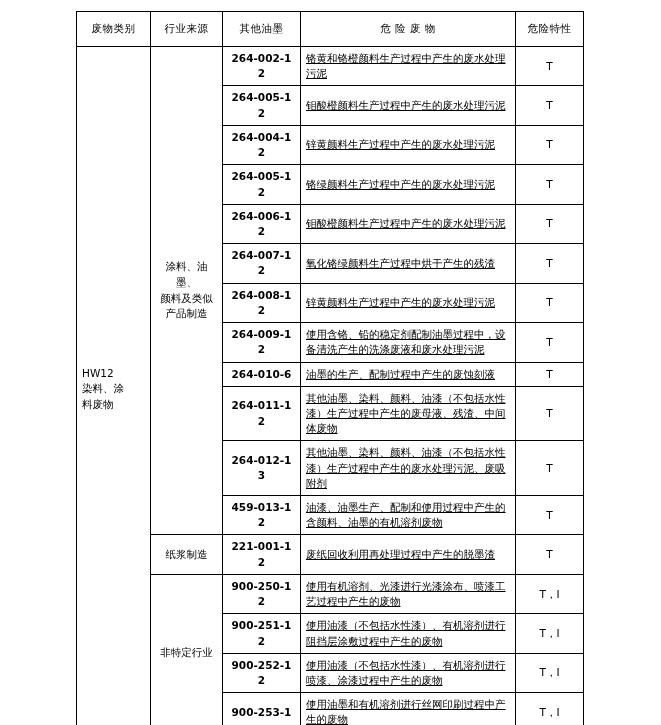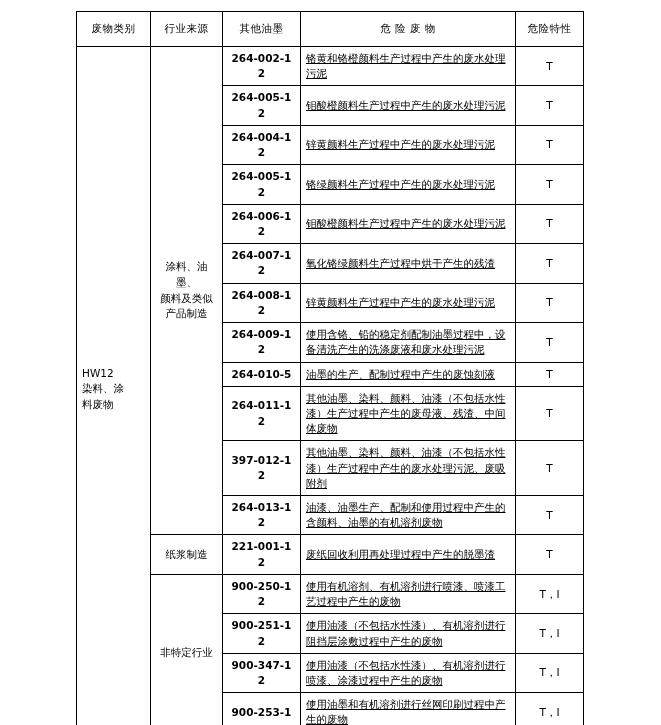"264-010-5" td.code { text: 264-010-5 -> 264-010-6 }
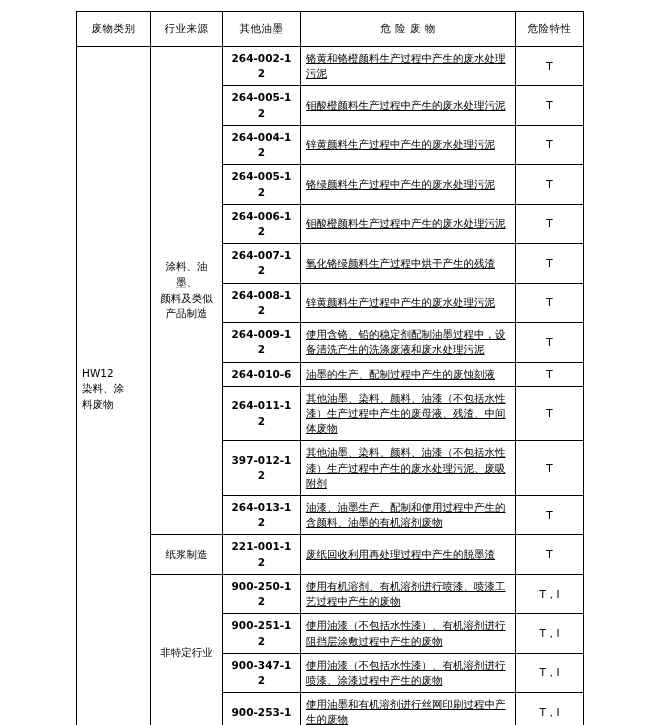"397-012-12" td.code { text: 397-012-12 -> 264-012-13 }
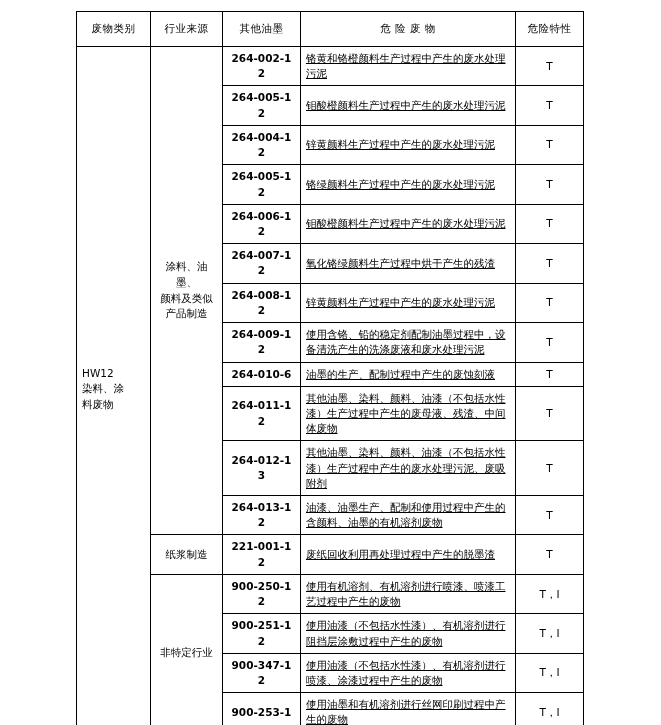"264-013-12" td.code { text: 264-013-12 -> 459-013-12 }
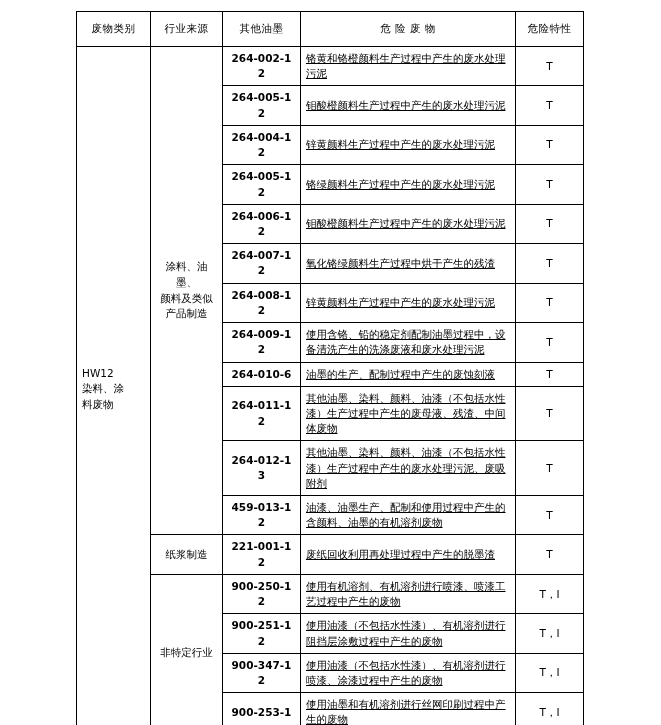"使用有机溶剂、有机溶剂进行喷漆、喷漆工艺过程中产生的废物" td.desc { text: 有机溶剂进行喷漆 -> 光漆进行光漆涂布 }
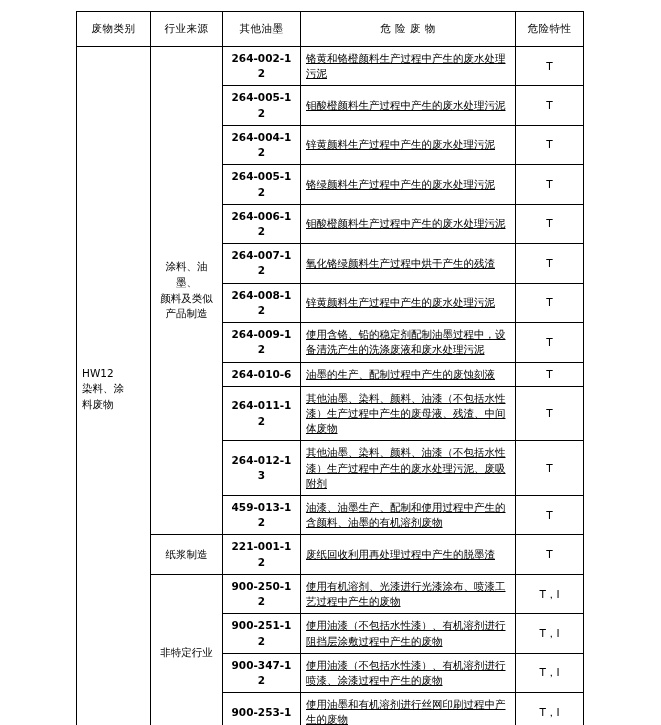"900-347-12" td.code { text: 900-347-12 -> 900-252-12 }
